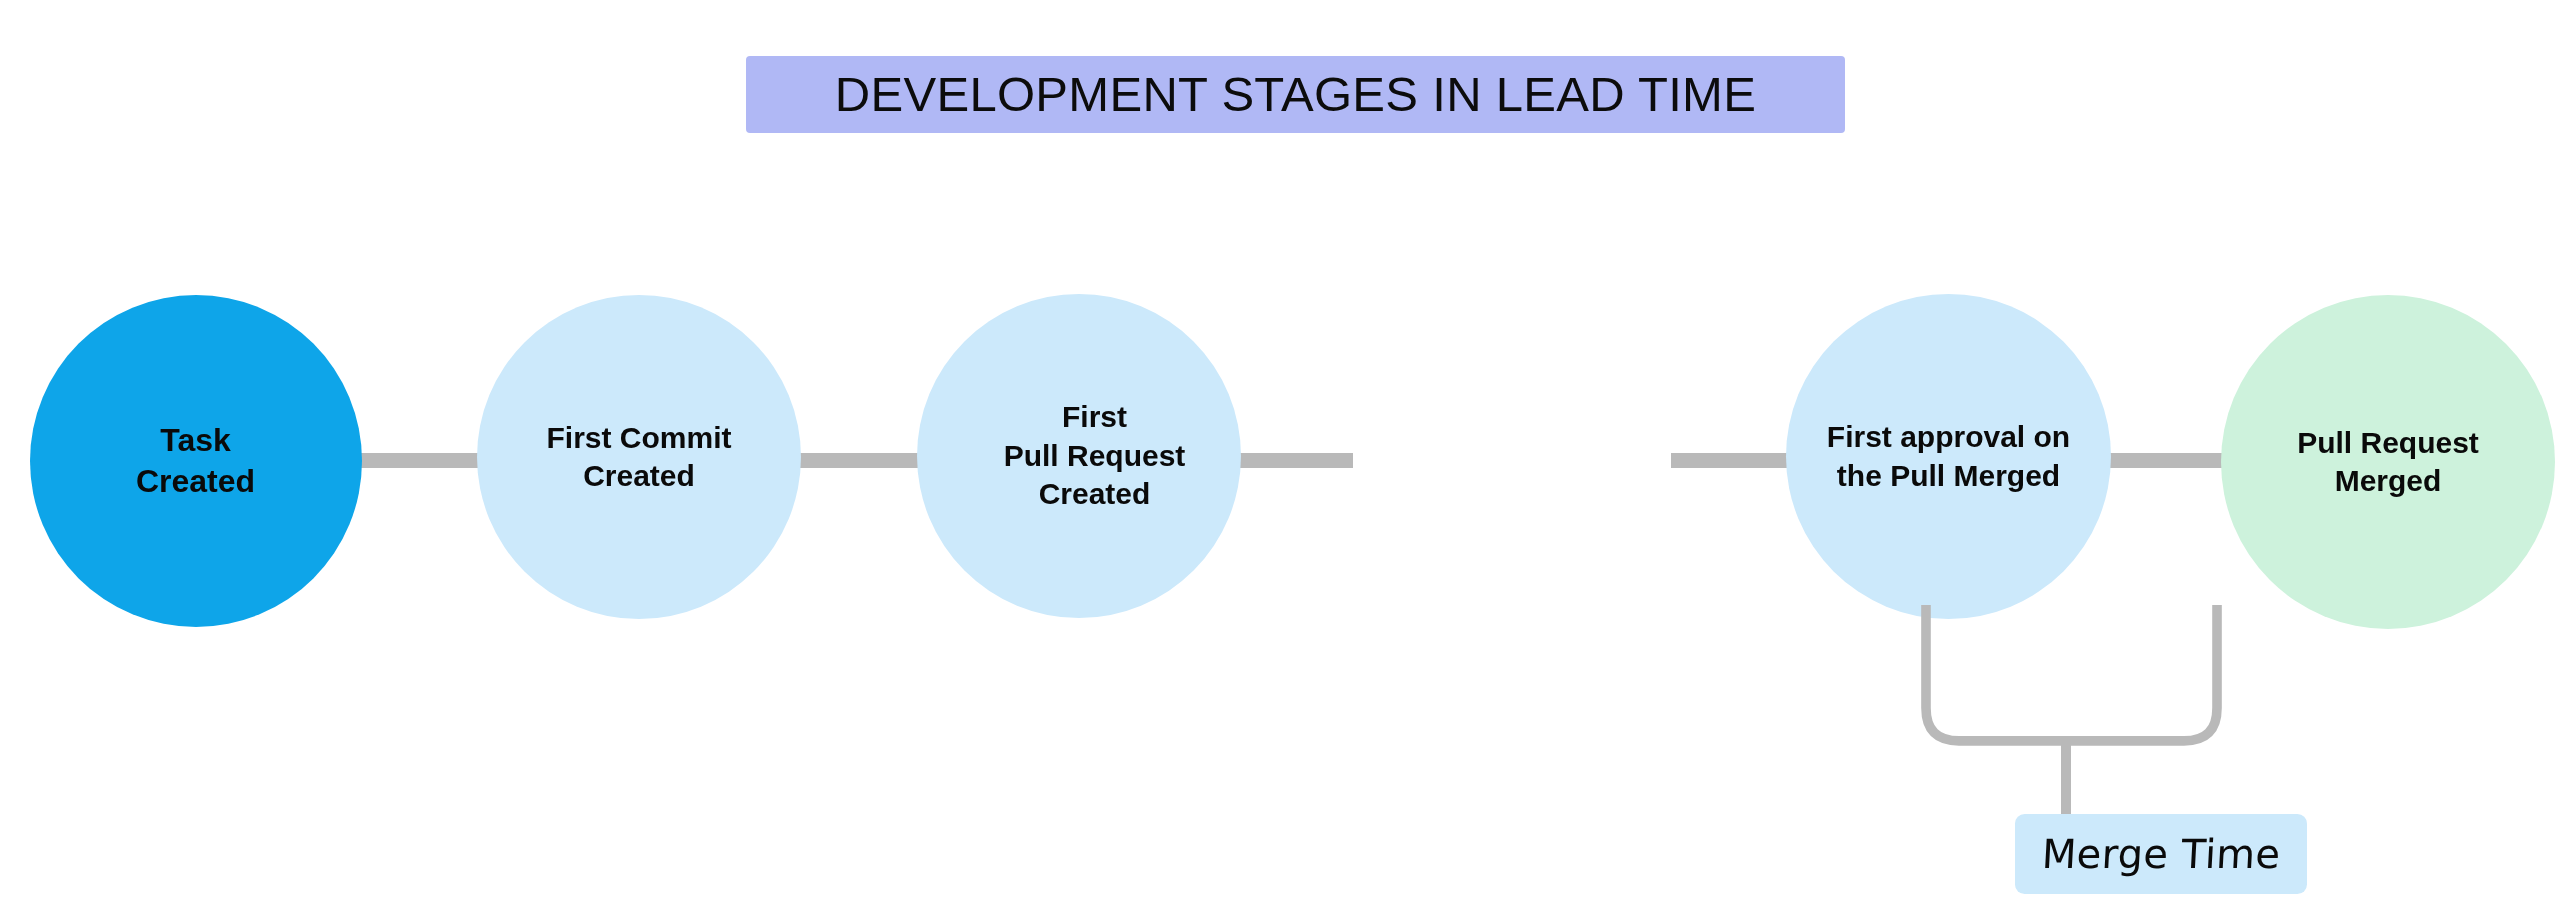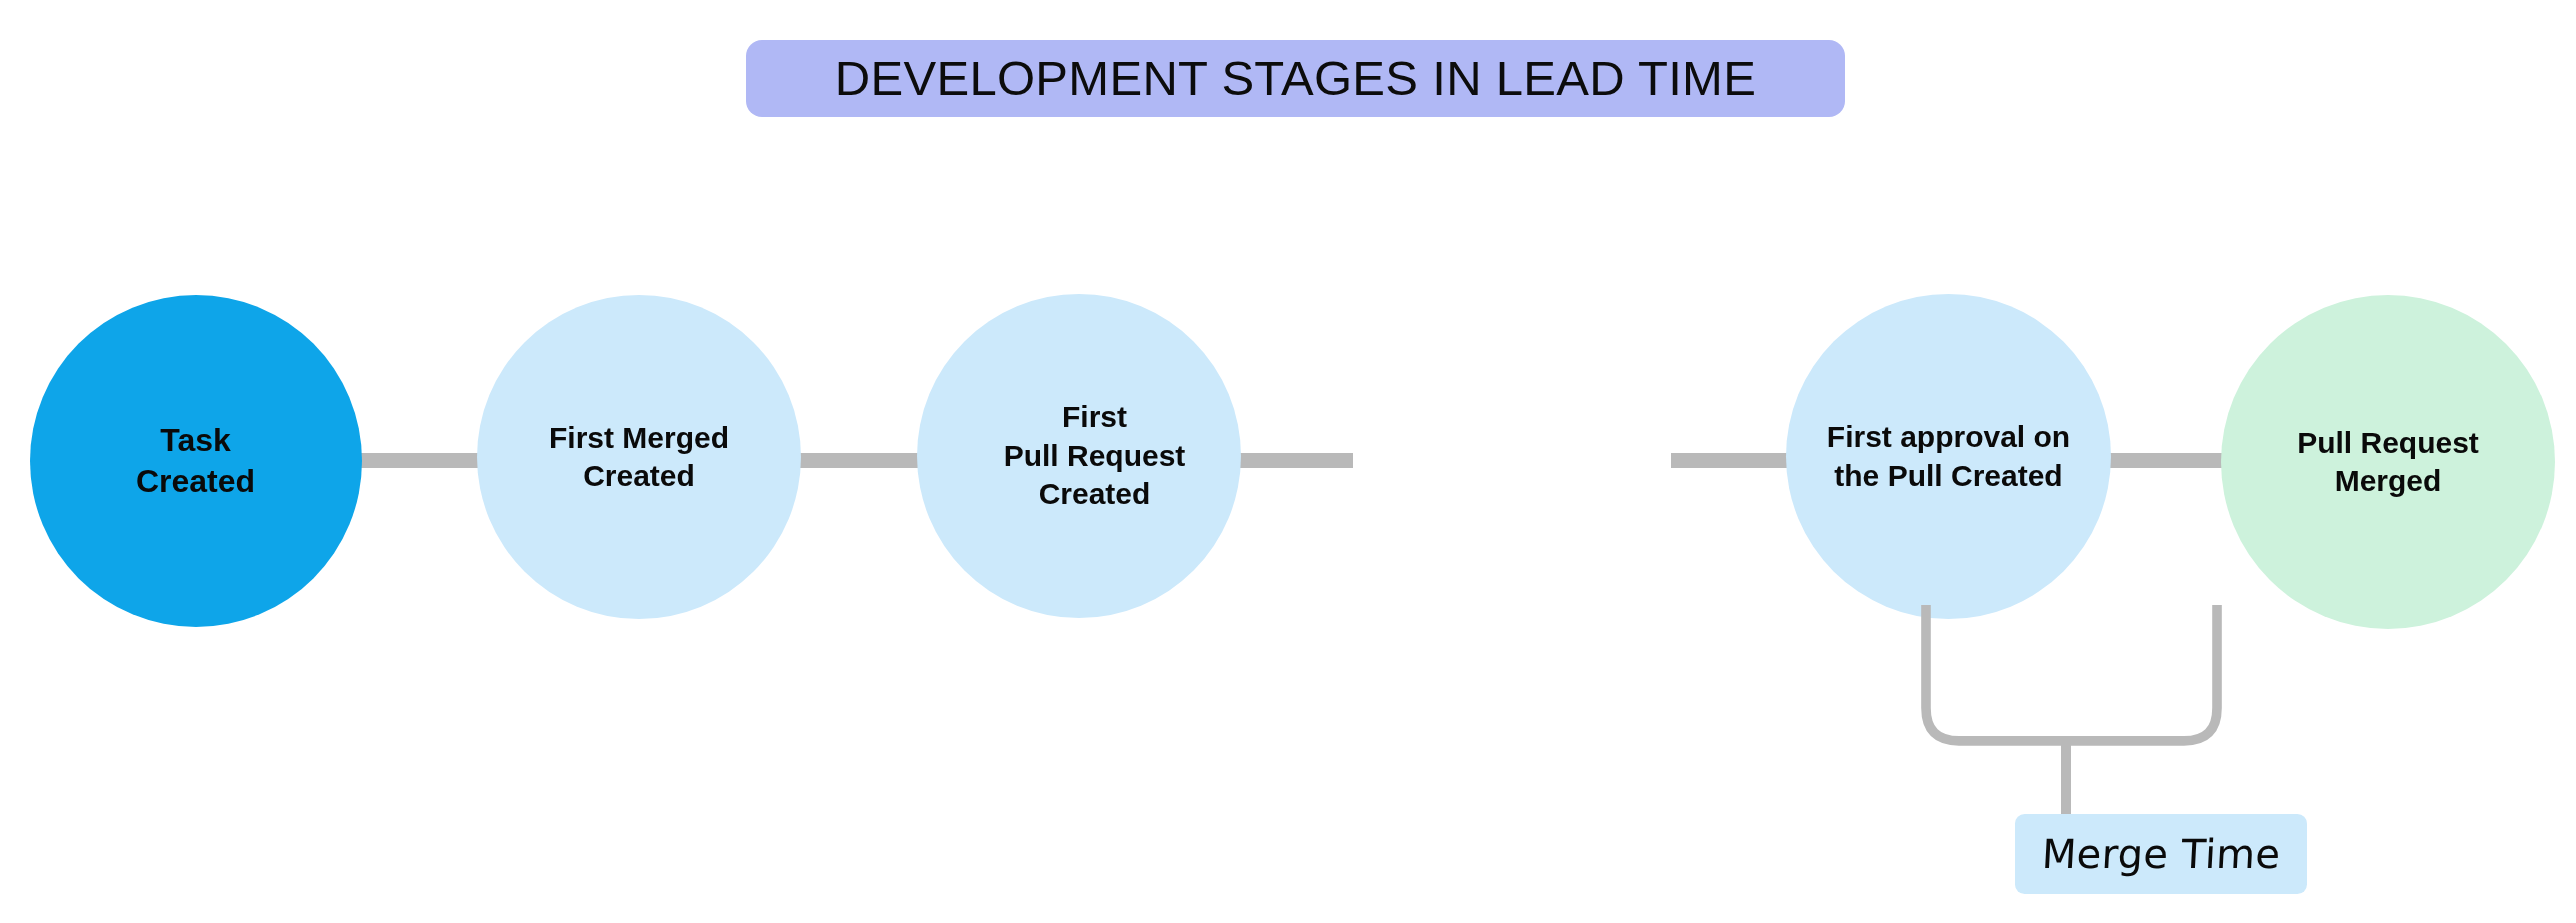"DEVELOPMENT STAGES IN LEAD TIME" .title-banner { border-radius: 16px -> 4px; top: 40px -> 56px }
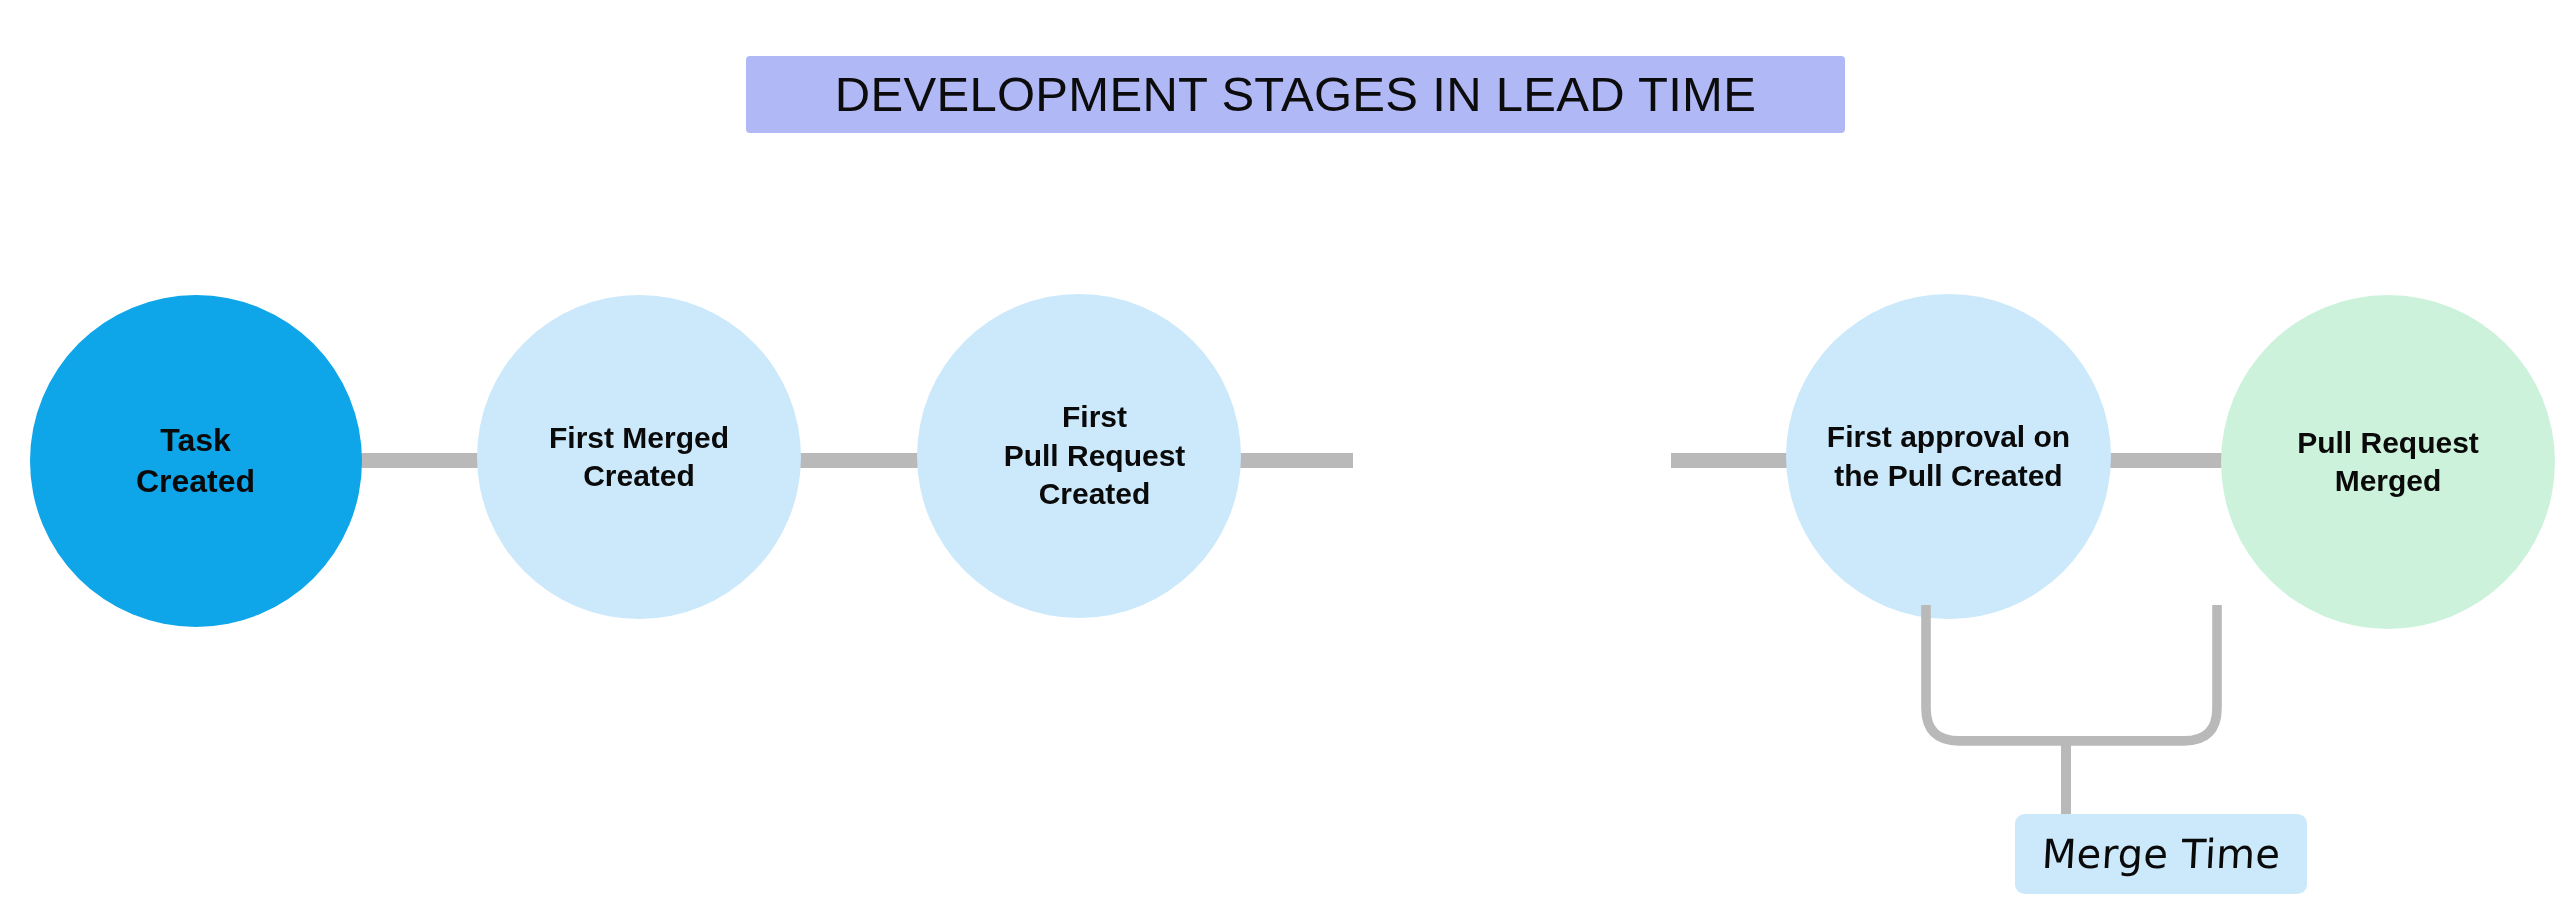"First Merged" span.node-label { text: Merged -> Commit }
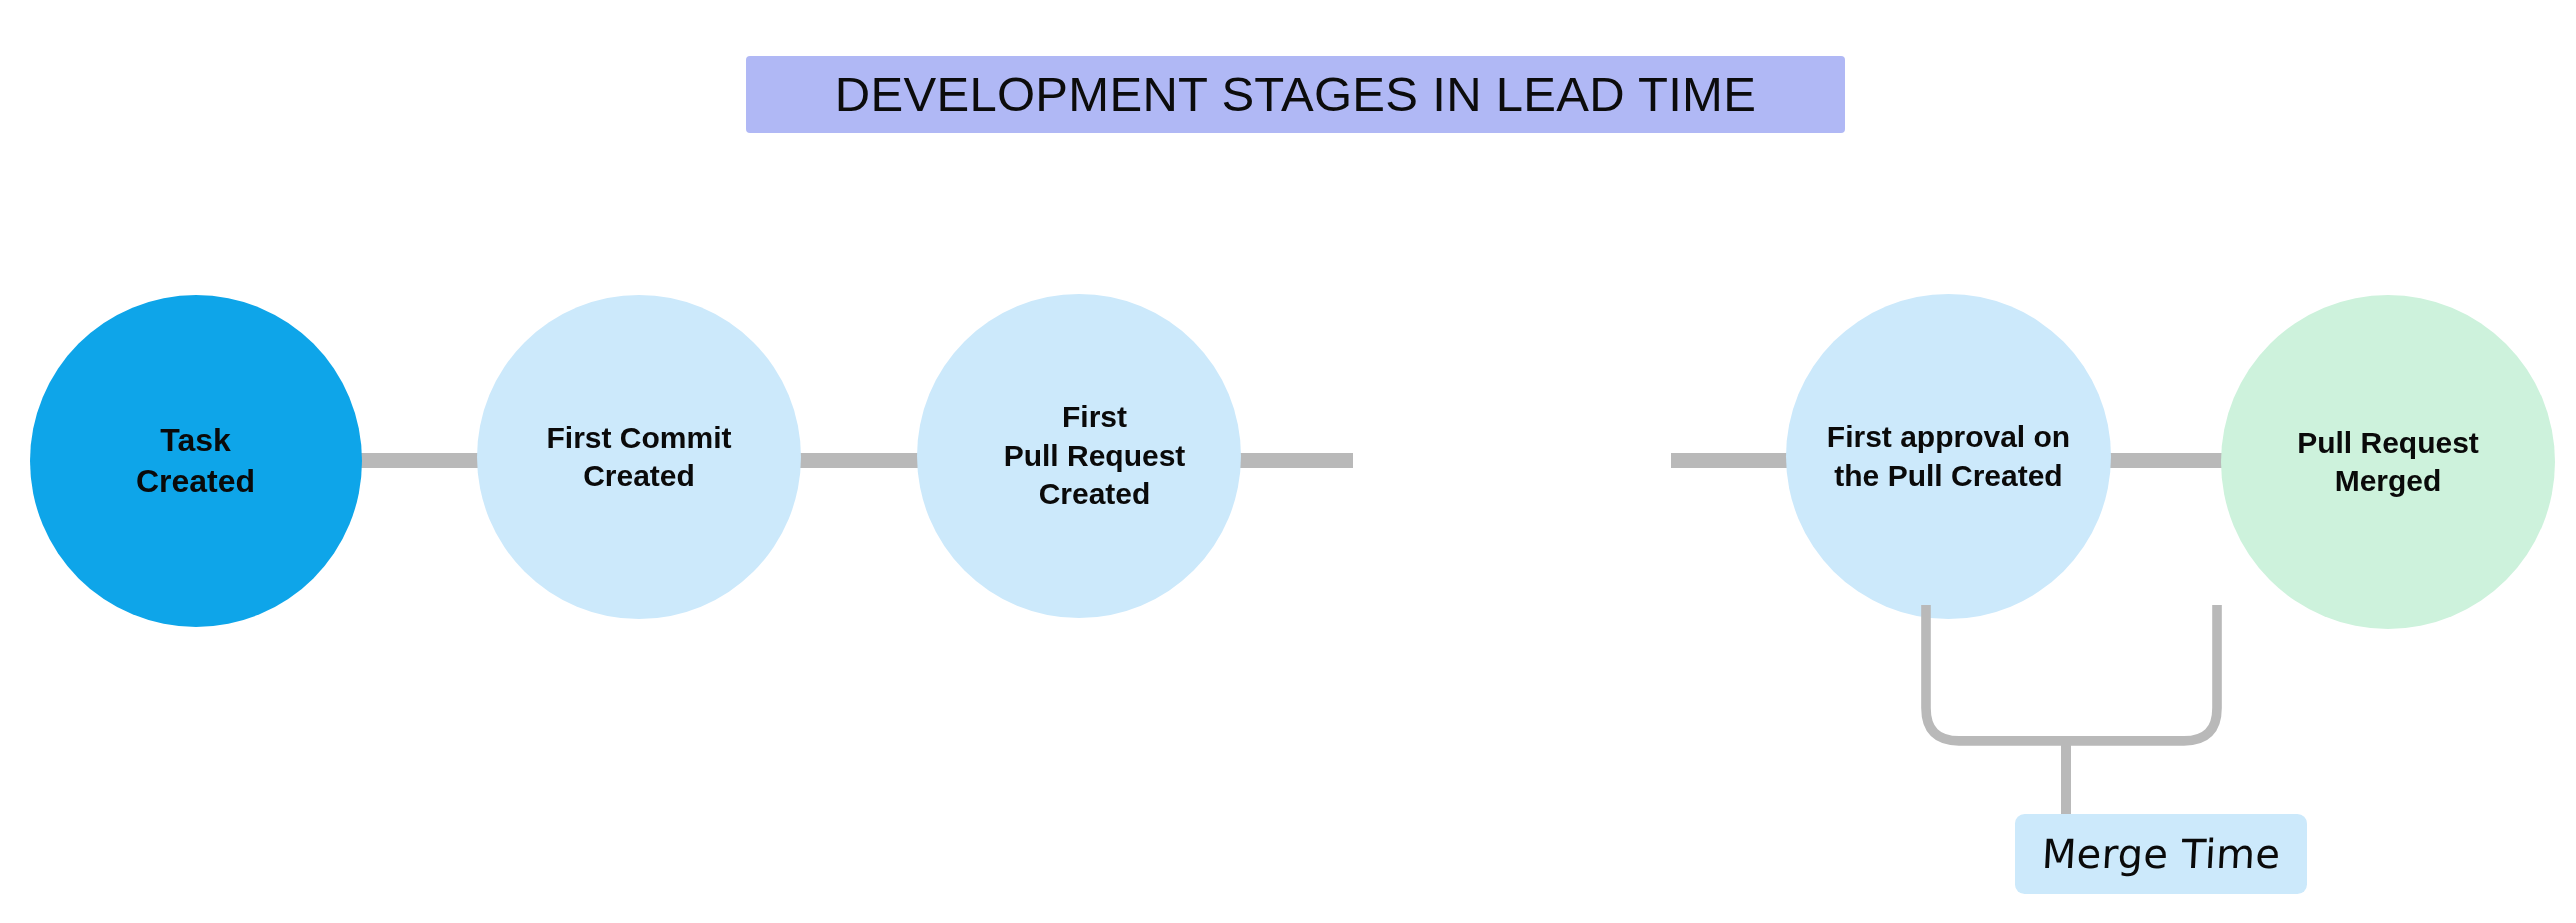"First approval on" span.node-label { text: Created -> Merged }
